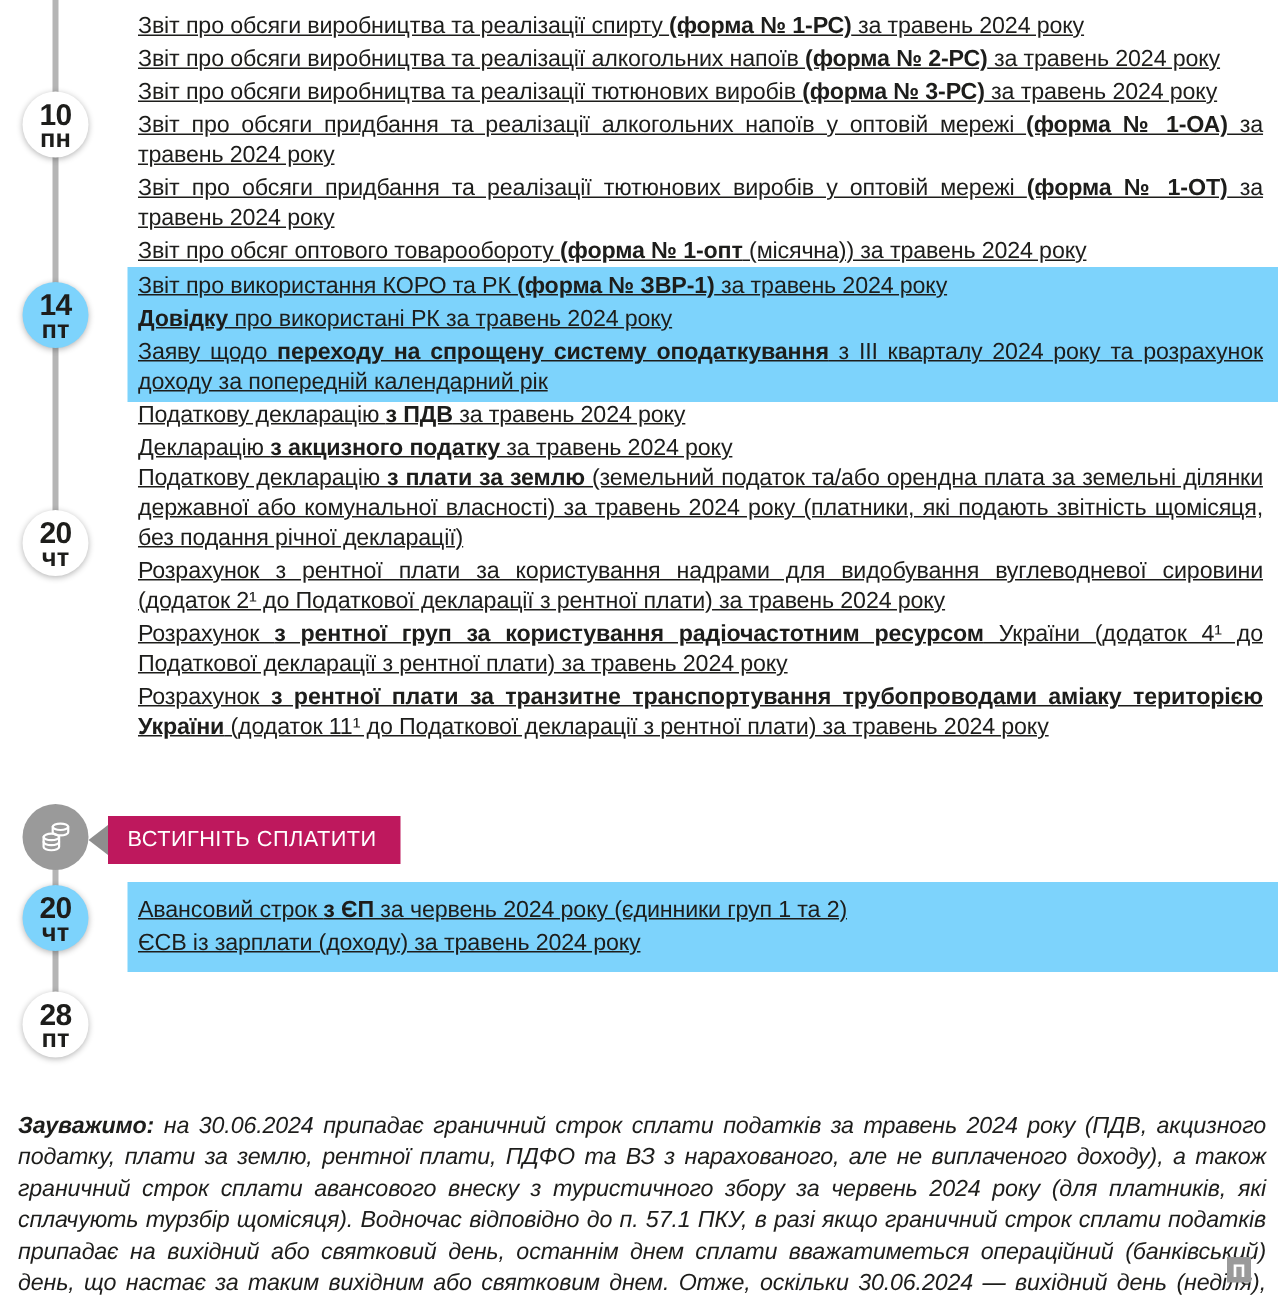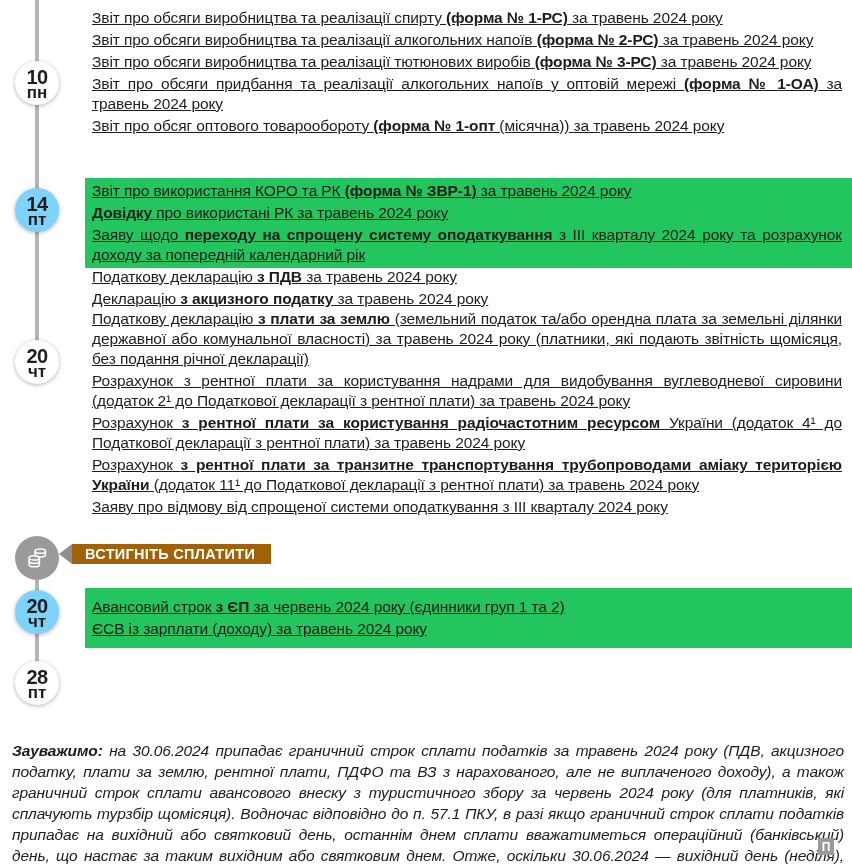"Звіт про обсяги придбання та реалізації тютюнових" div.item { html: none -> <div><span>Звіт про обсяги придбання та реалізації тютюнових виробів у оптовій мережі </span><span>(форма № 1-ОТ)</span><span> за травень 2024 року</span></div> }
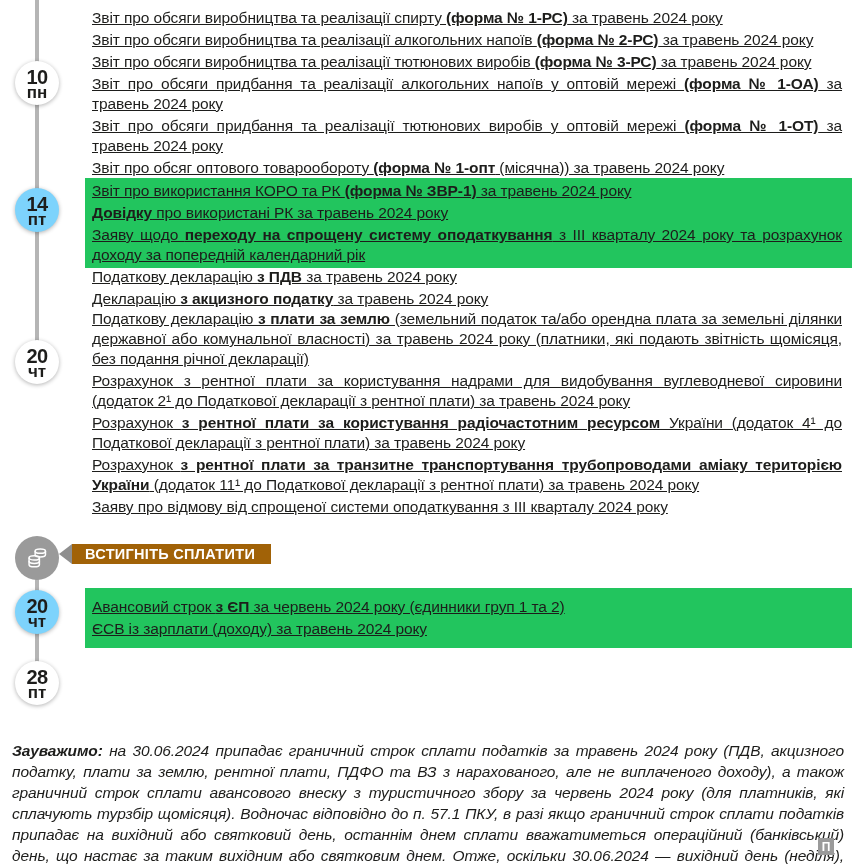"Звіт про використання КОРО та" .sec.gray { background: #22c55e -> #7dd3fc }
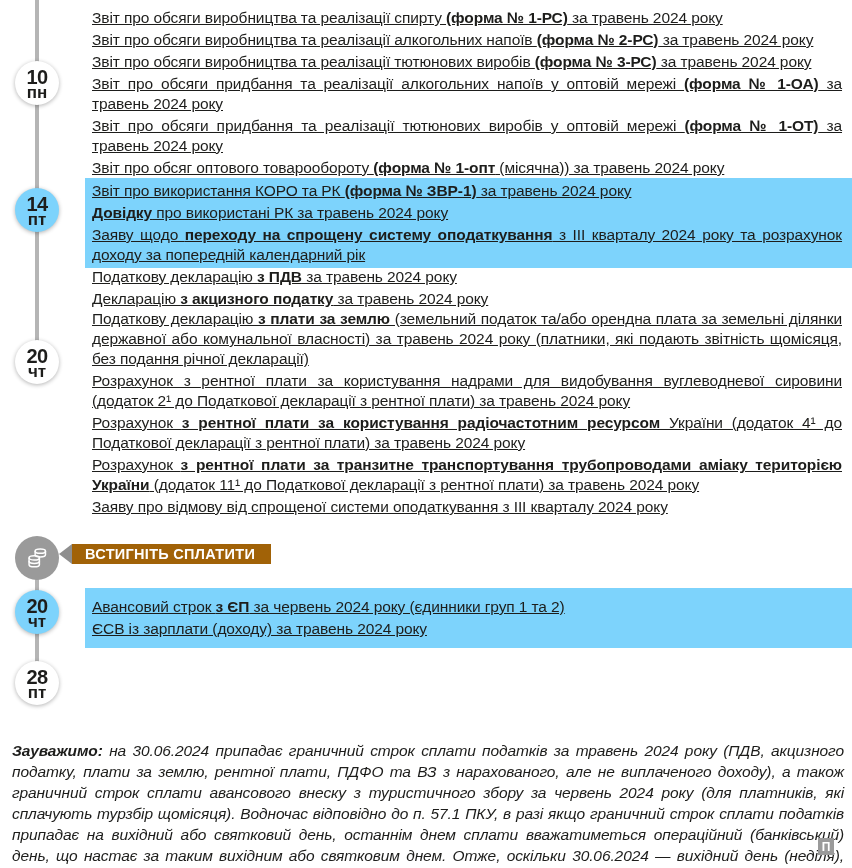"з рентної плати за користування" span.b { text: плати -> груп }
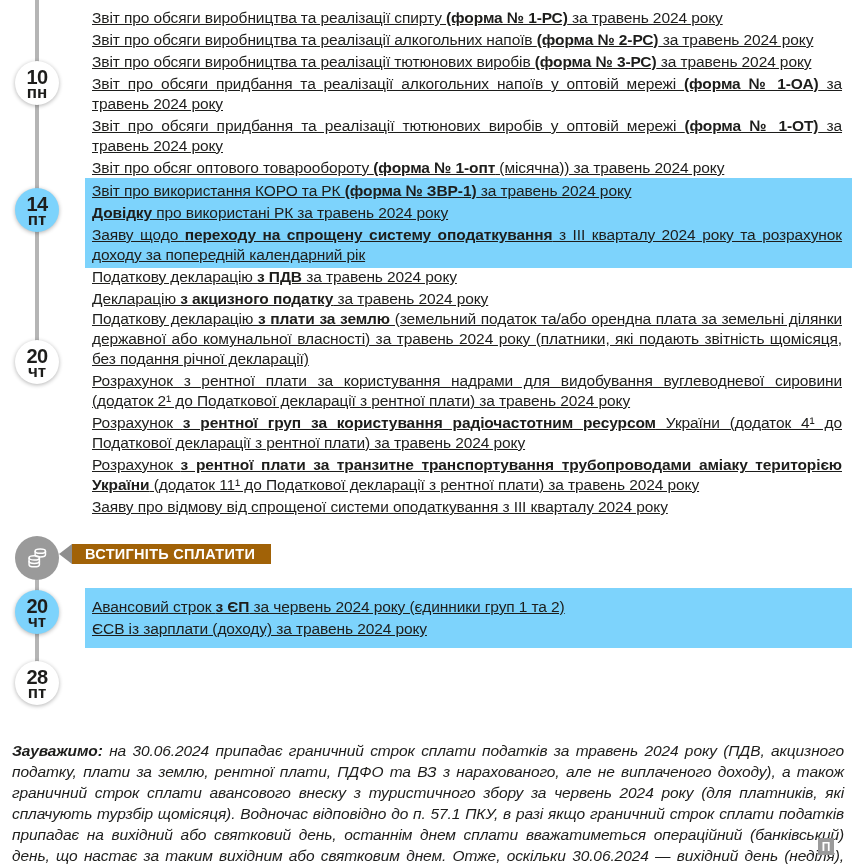"Заяву про відмову від спрощеної" div.item { html: <div><span>Заяву про відмову від спрощеної системи оподаткування з III кварталу 2024 року</span></div> -> none }
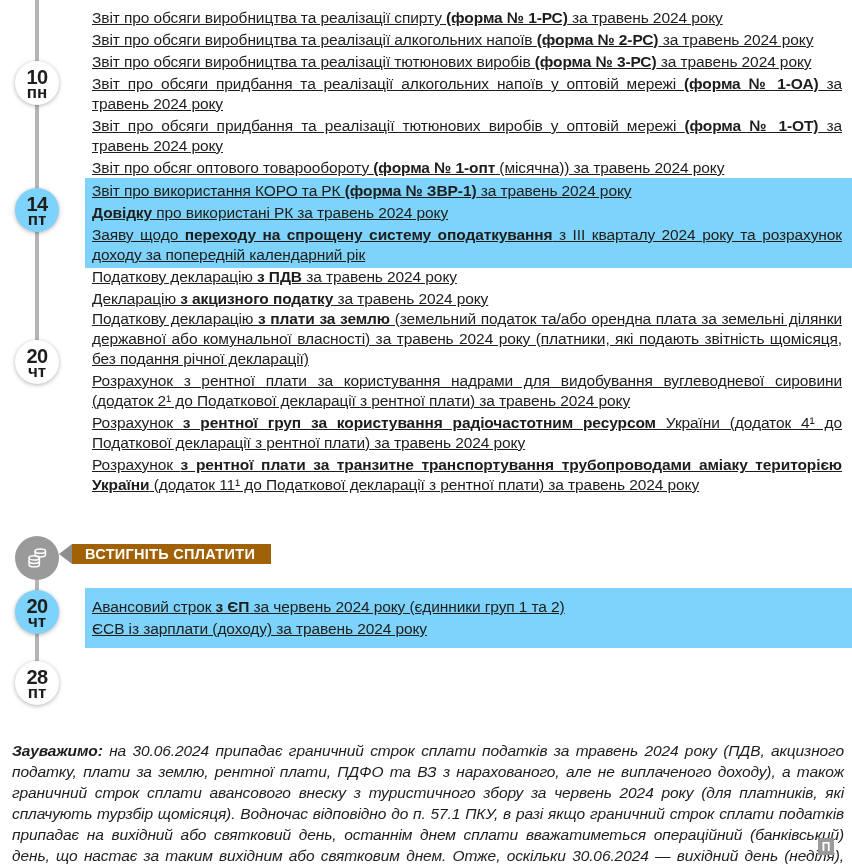"ВСТИГНІТЬ СПЛАТИТИ" .banner { background: #a16207 -> #be185d; font-weight: bold -> normal; height: 20px -> 32px }
